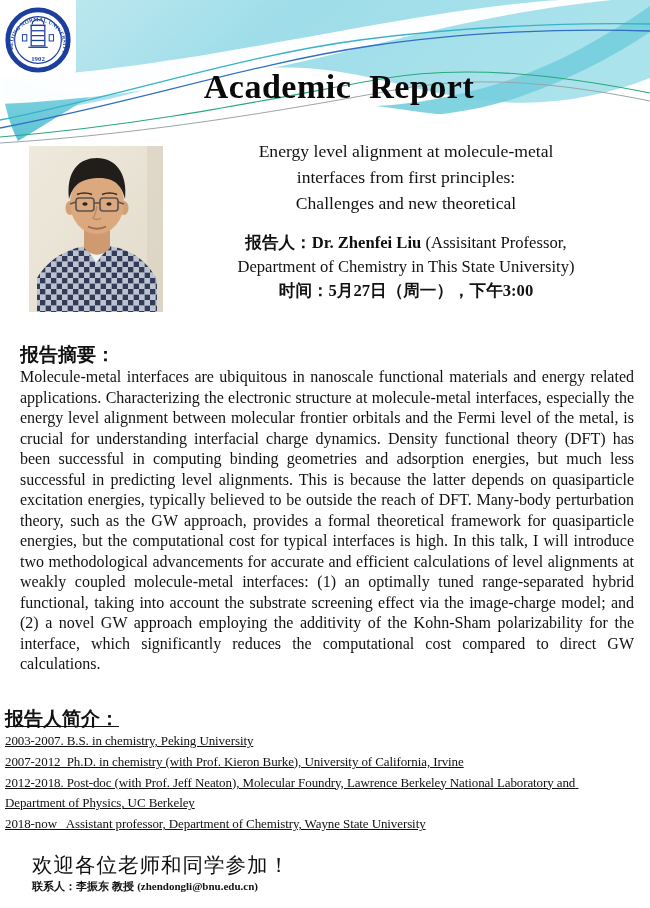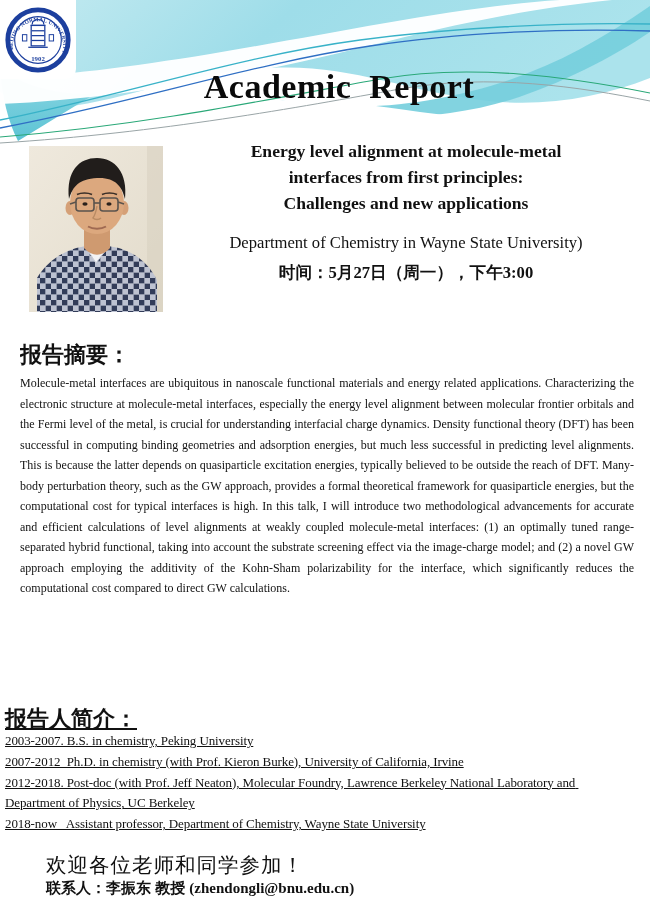"Energy level alignment at molecule-metal" .talk-title { font-weight: bold -> normal }
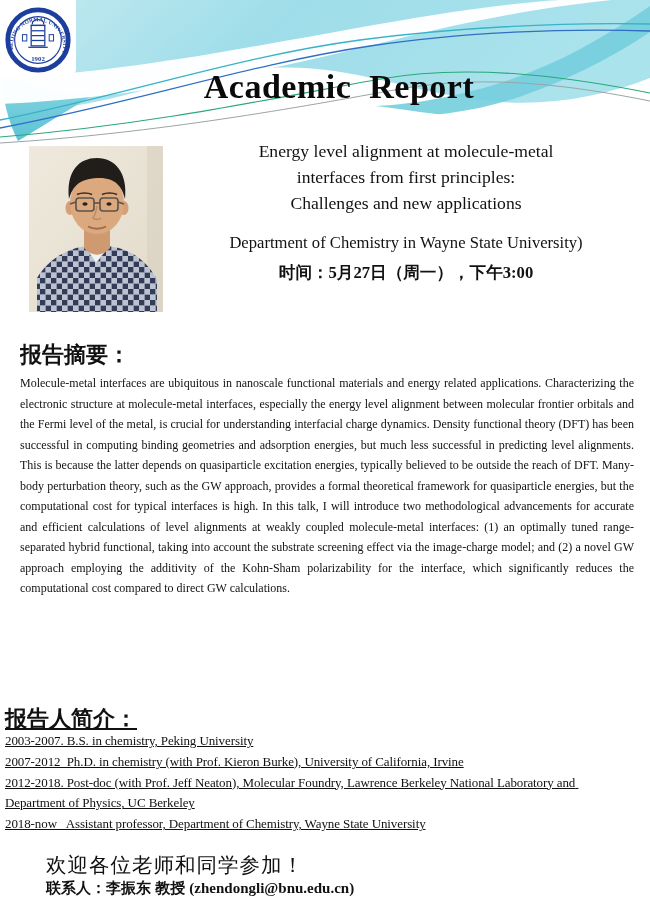"Challenges and new applications" div { text: applications -> theoretical }
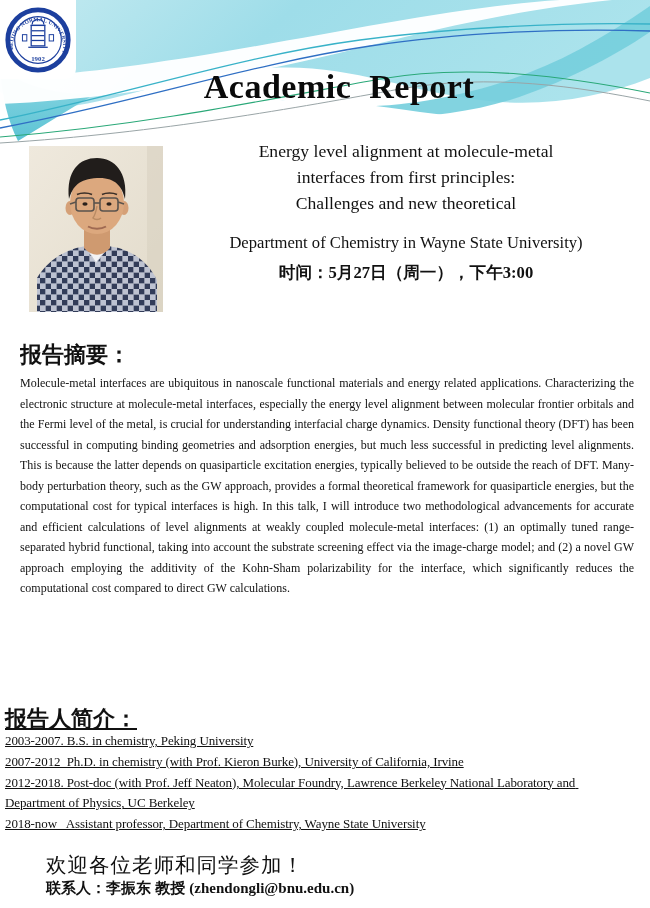"报告人：Dr. Zhenfei Liu (Assisitant" div { html: none -> <div> <span>报告人：</span><span>Dr. Zhenfei Liu</span><span> (Assisitant Professor,</span> </div> }
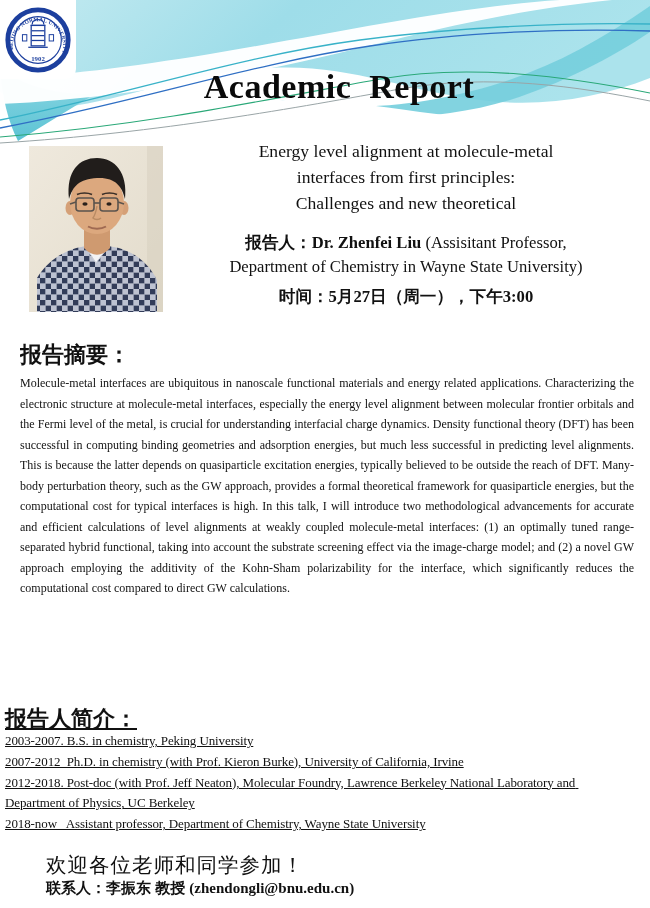"Department of Chemistry in Wayne" div { text: Wayne -> This }
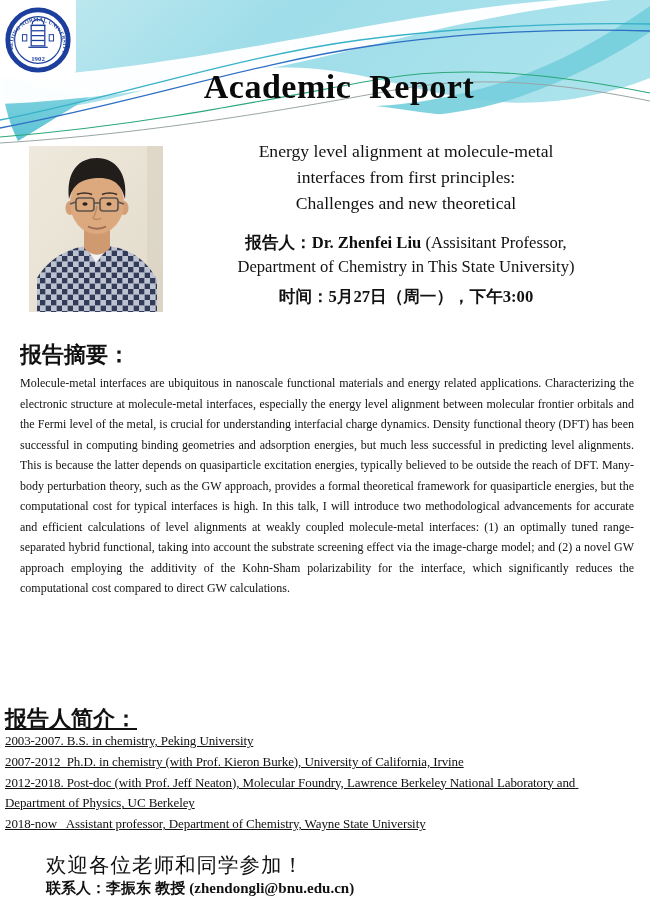"时间：5月27日（周一），下午3:00" .when-where { margin-top: 6px -> 0 }
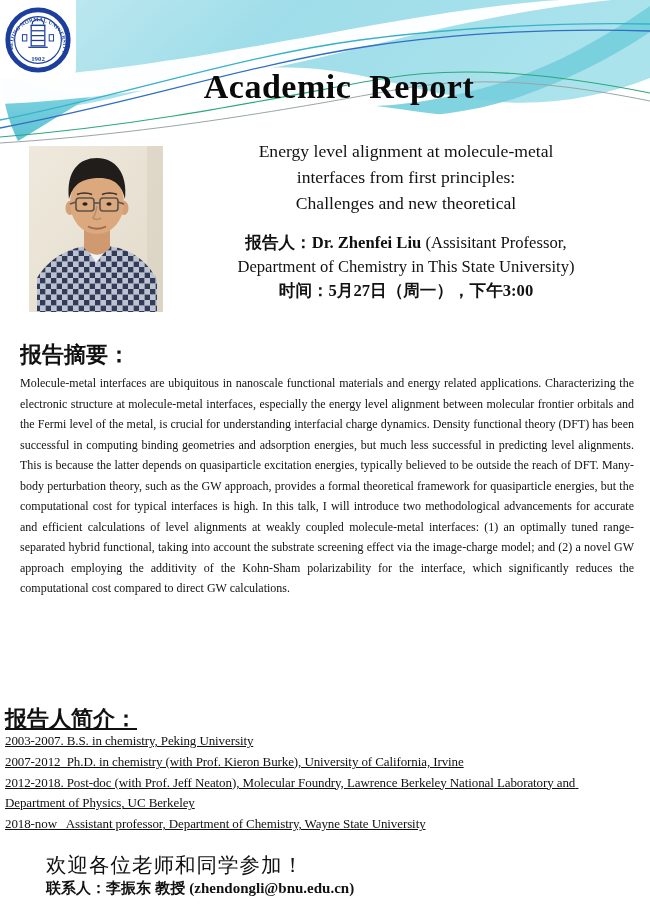"报告摘要：" .sec-heading { font-size: 22px -> 19px }
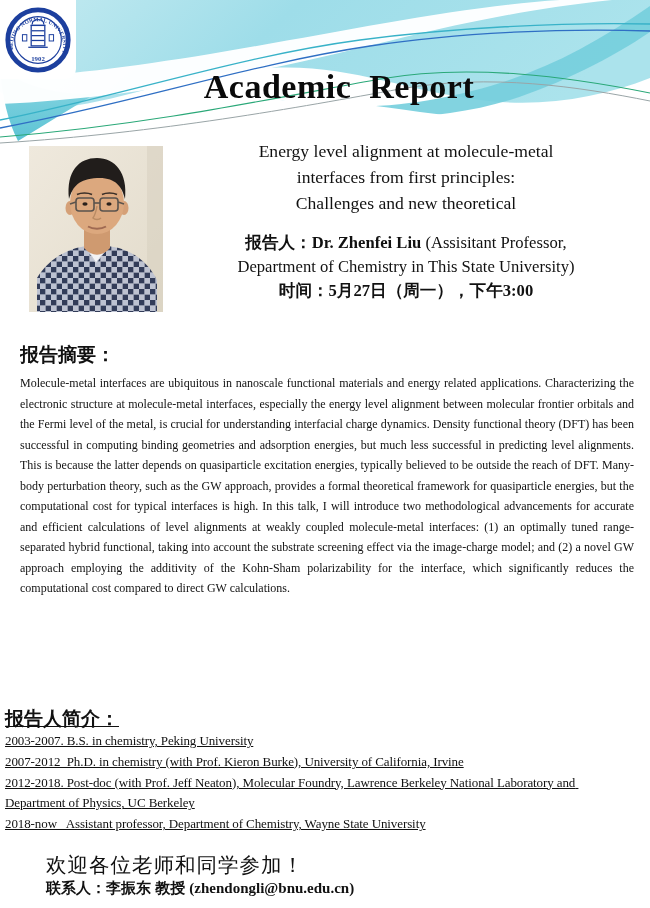"Molecule-metal interfaces are ubiquitous" .abstract-body { font-size: 12px -> 16px; margin-top: 6px -> 0 }
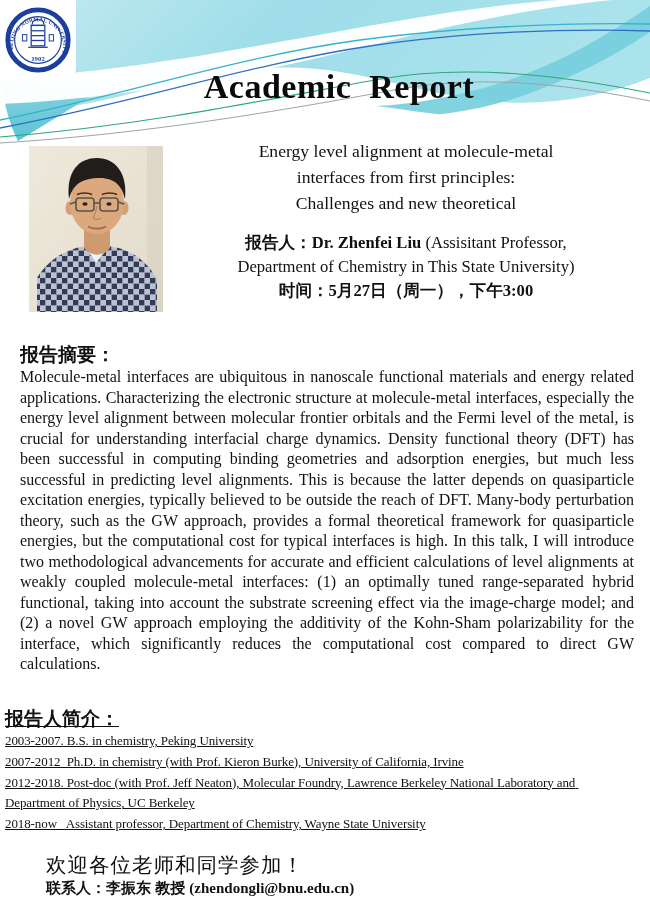"联系人：李振东 教授 (zhendongli@bnu.edu.cn)" .contact { font-size: 15px -> 11px; margin-left: 26px -> 12px }
